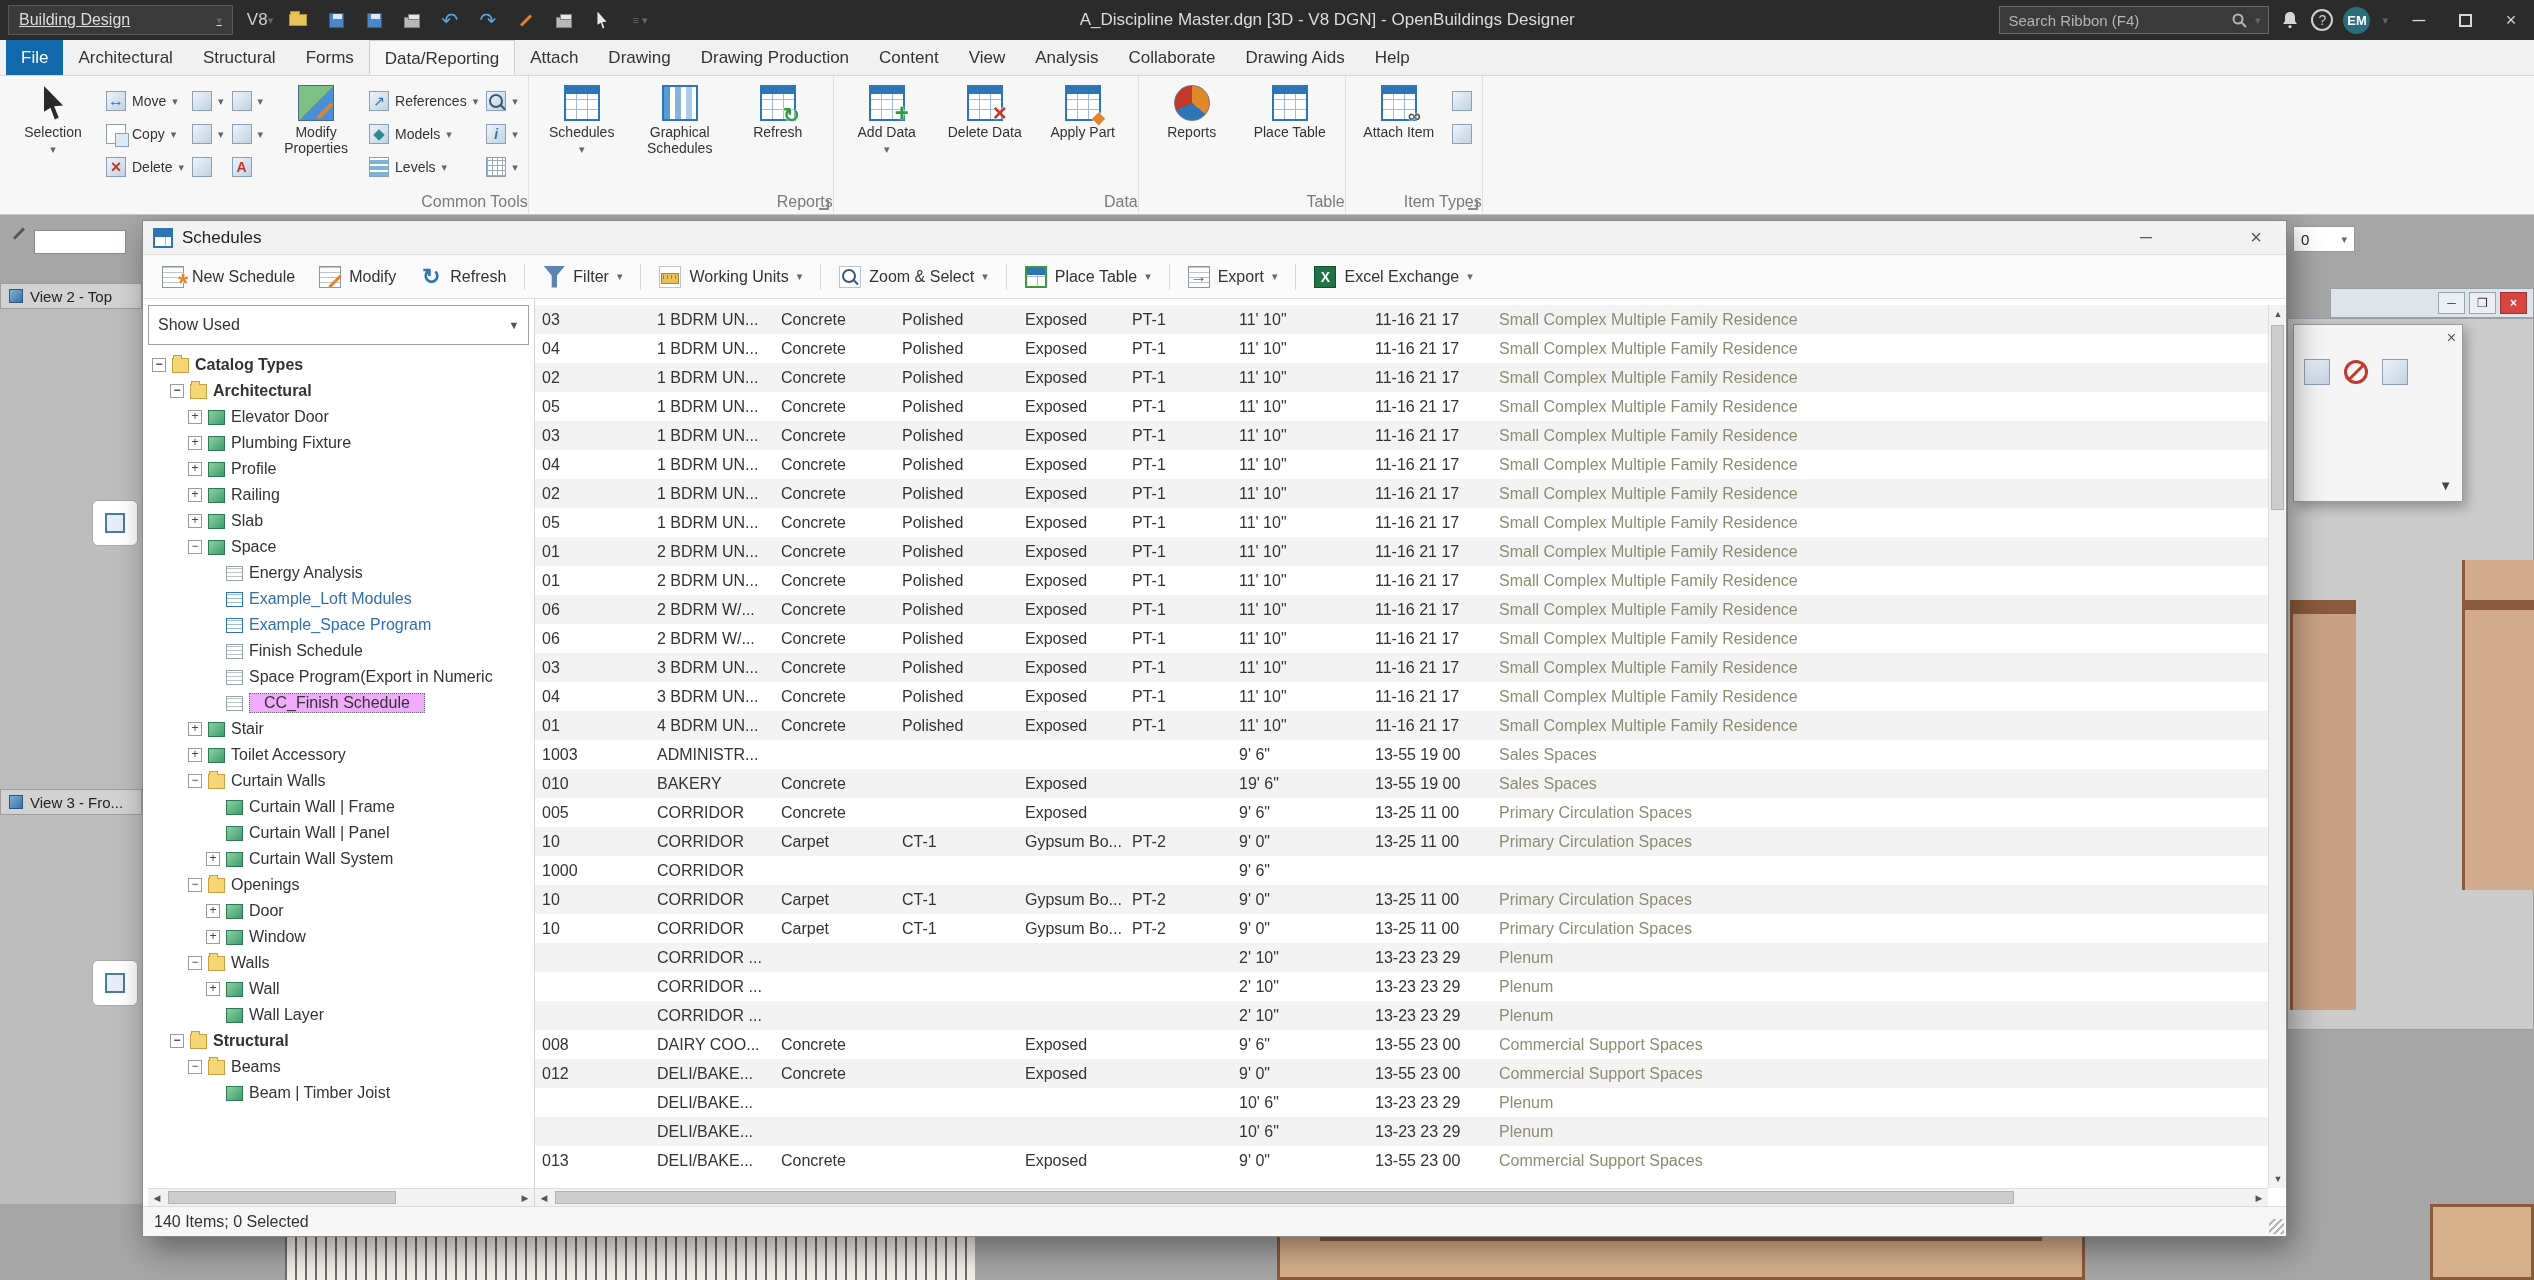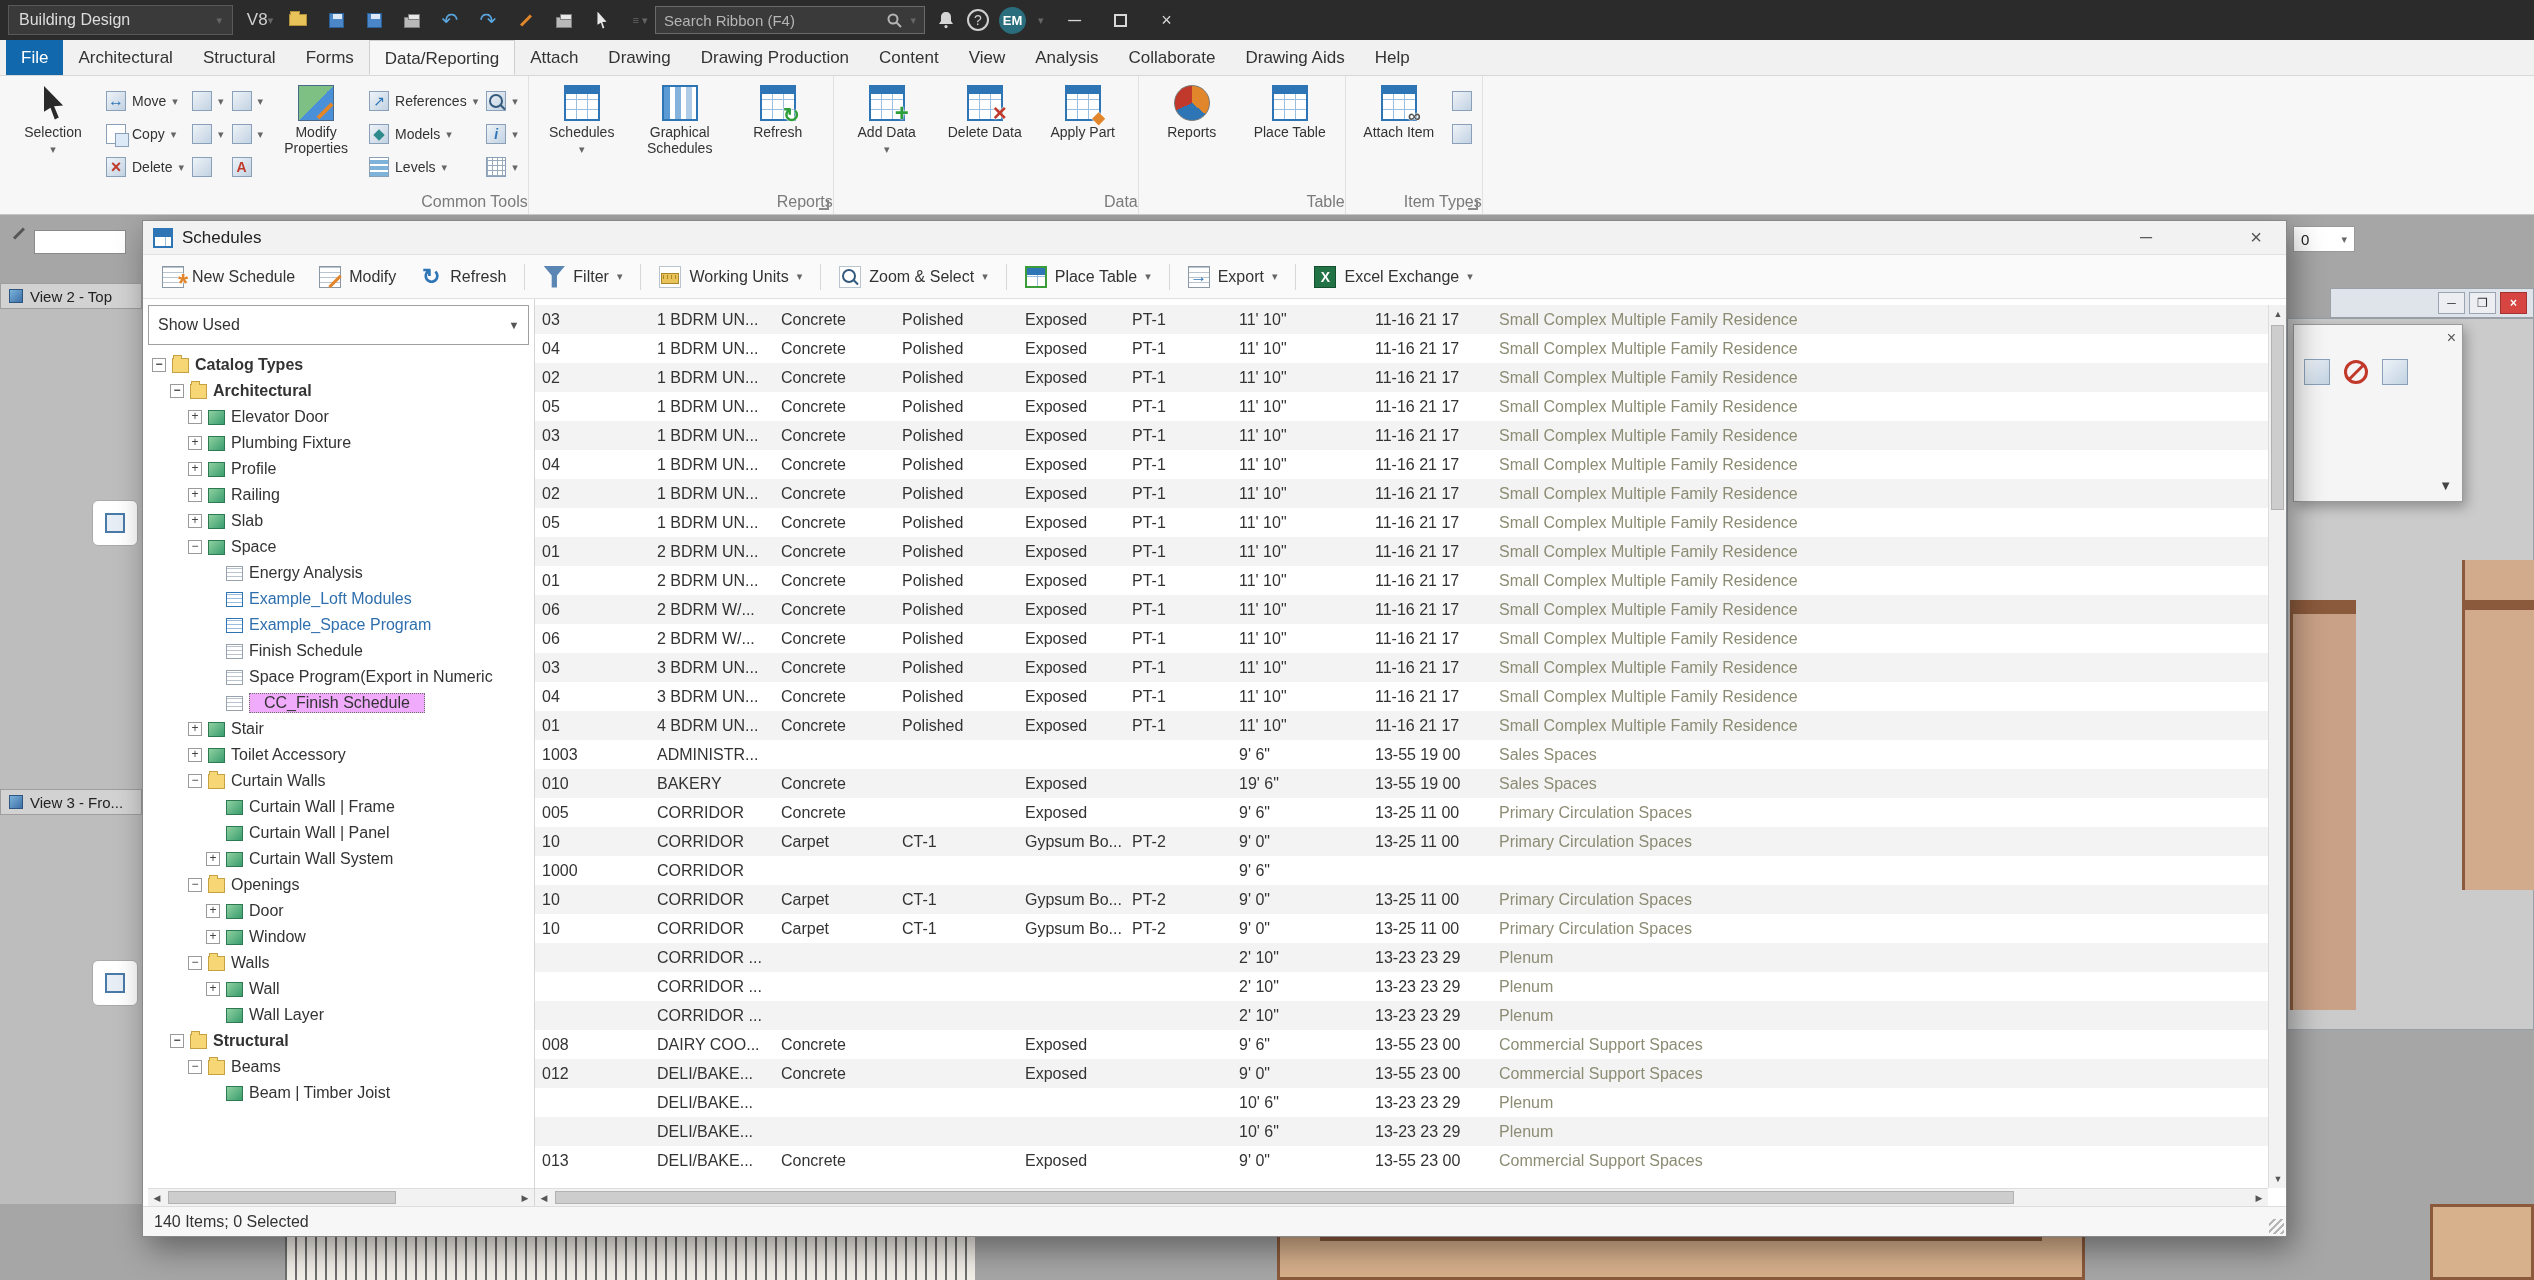"Building Design" .workflow { text-decoration: none -> underline }
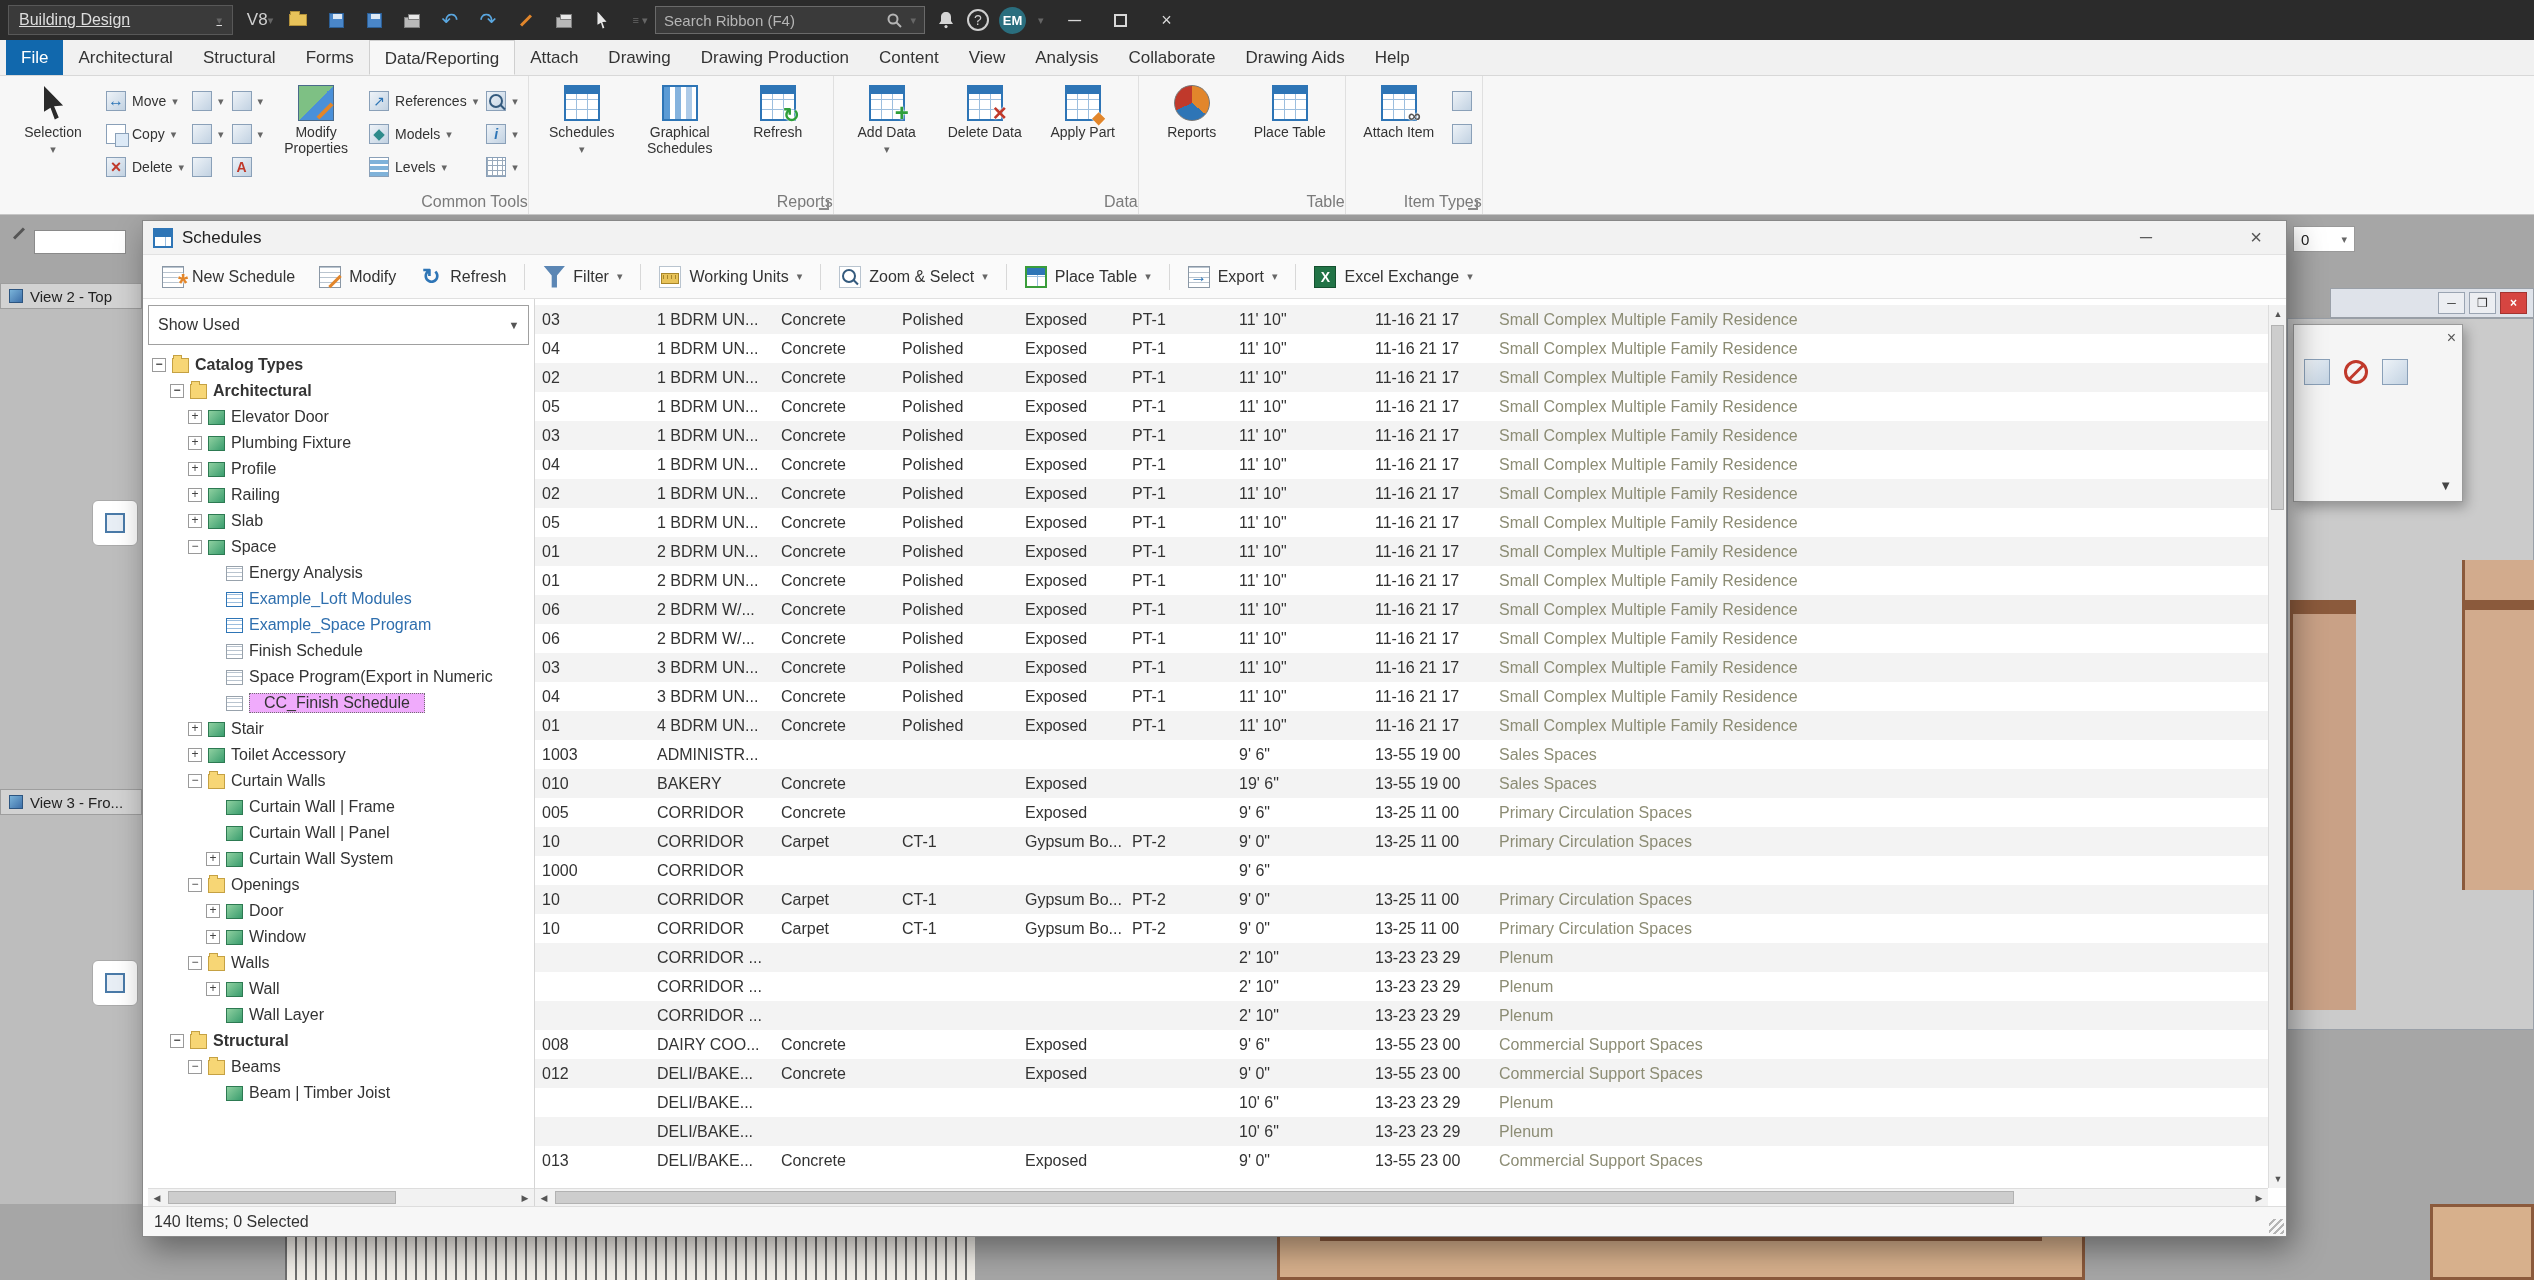"A_Discipline Master.dgn [3D - V8" div.apptitle { html: none -> <div>A_Discipline Master.dgn [3D - V8 DGN] - OpenBuildings Designer</div> }
